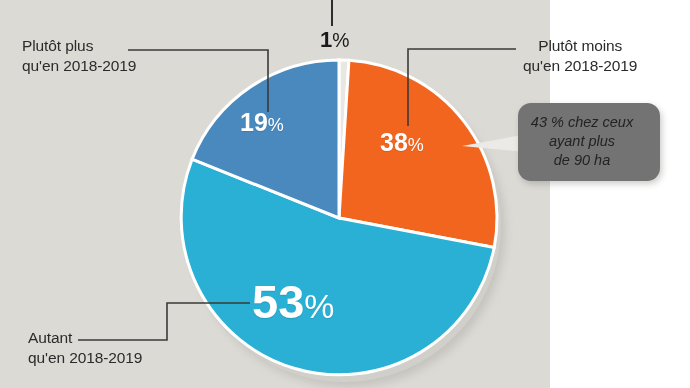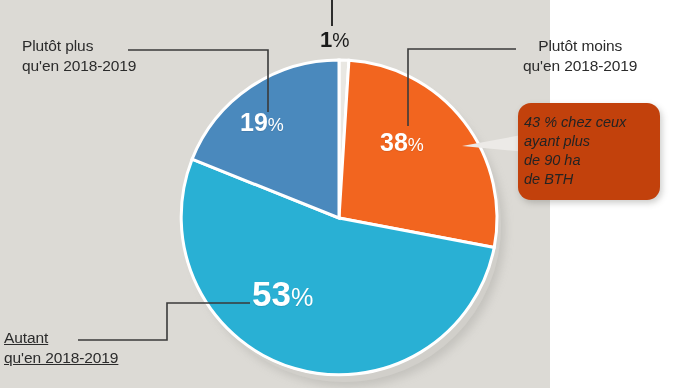"43 % chez ceux" #annotation-box { background: #c2410c -> #737373; text-align: none -> center }
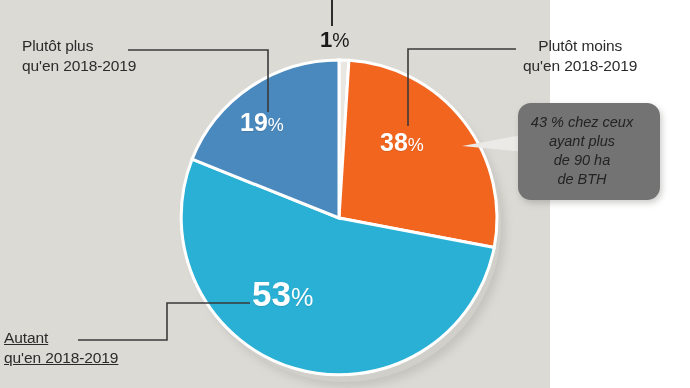"de BTH" span.line { html: <span>de BTH</span> -> none }
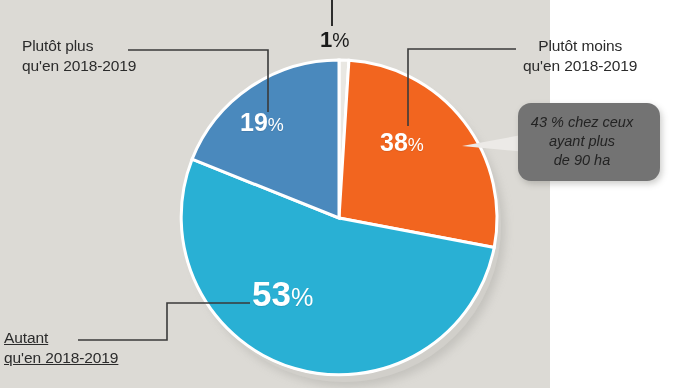"53%" #value-53 { font-size: 35px -> 47px }
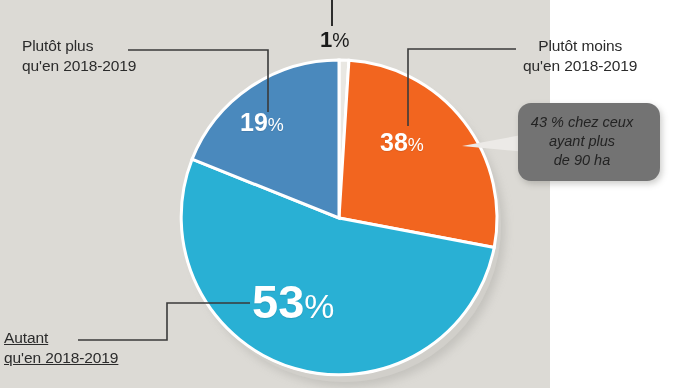"Autant" #label-autant { left: 4px -> 28px; text-decoration: underline -> none }
